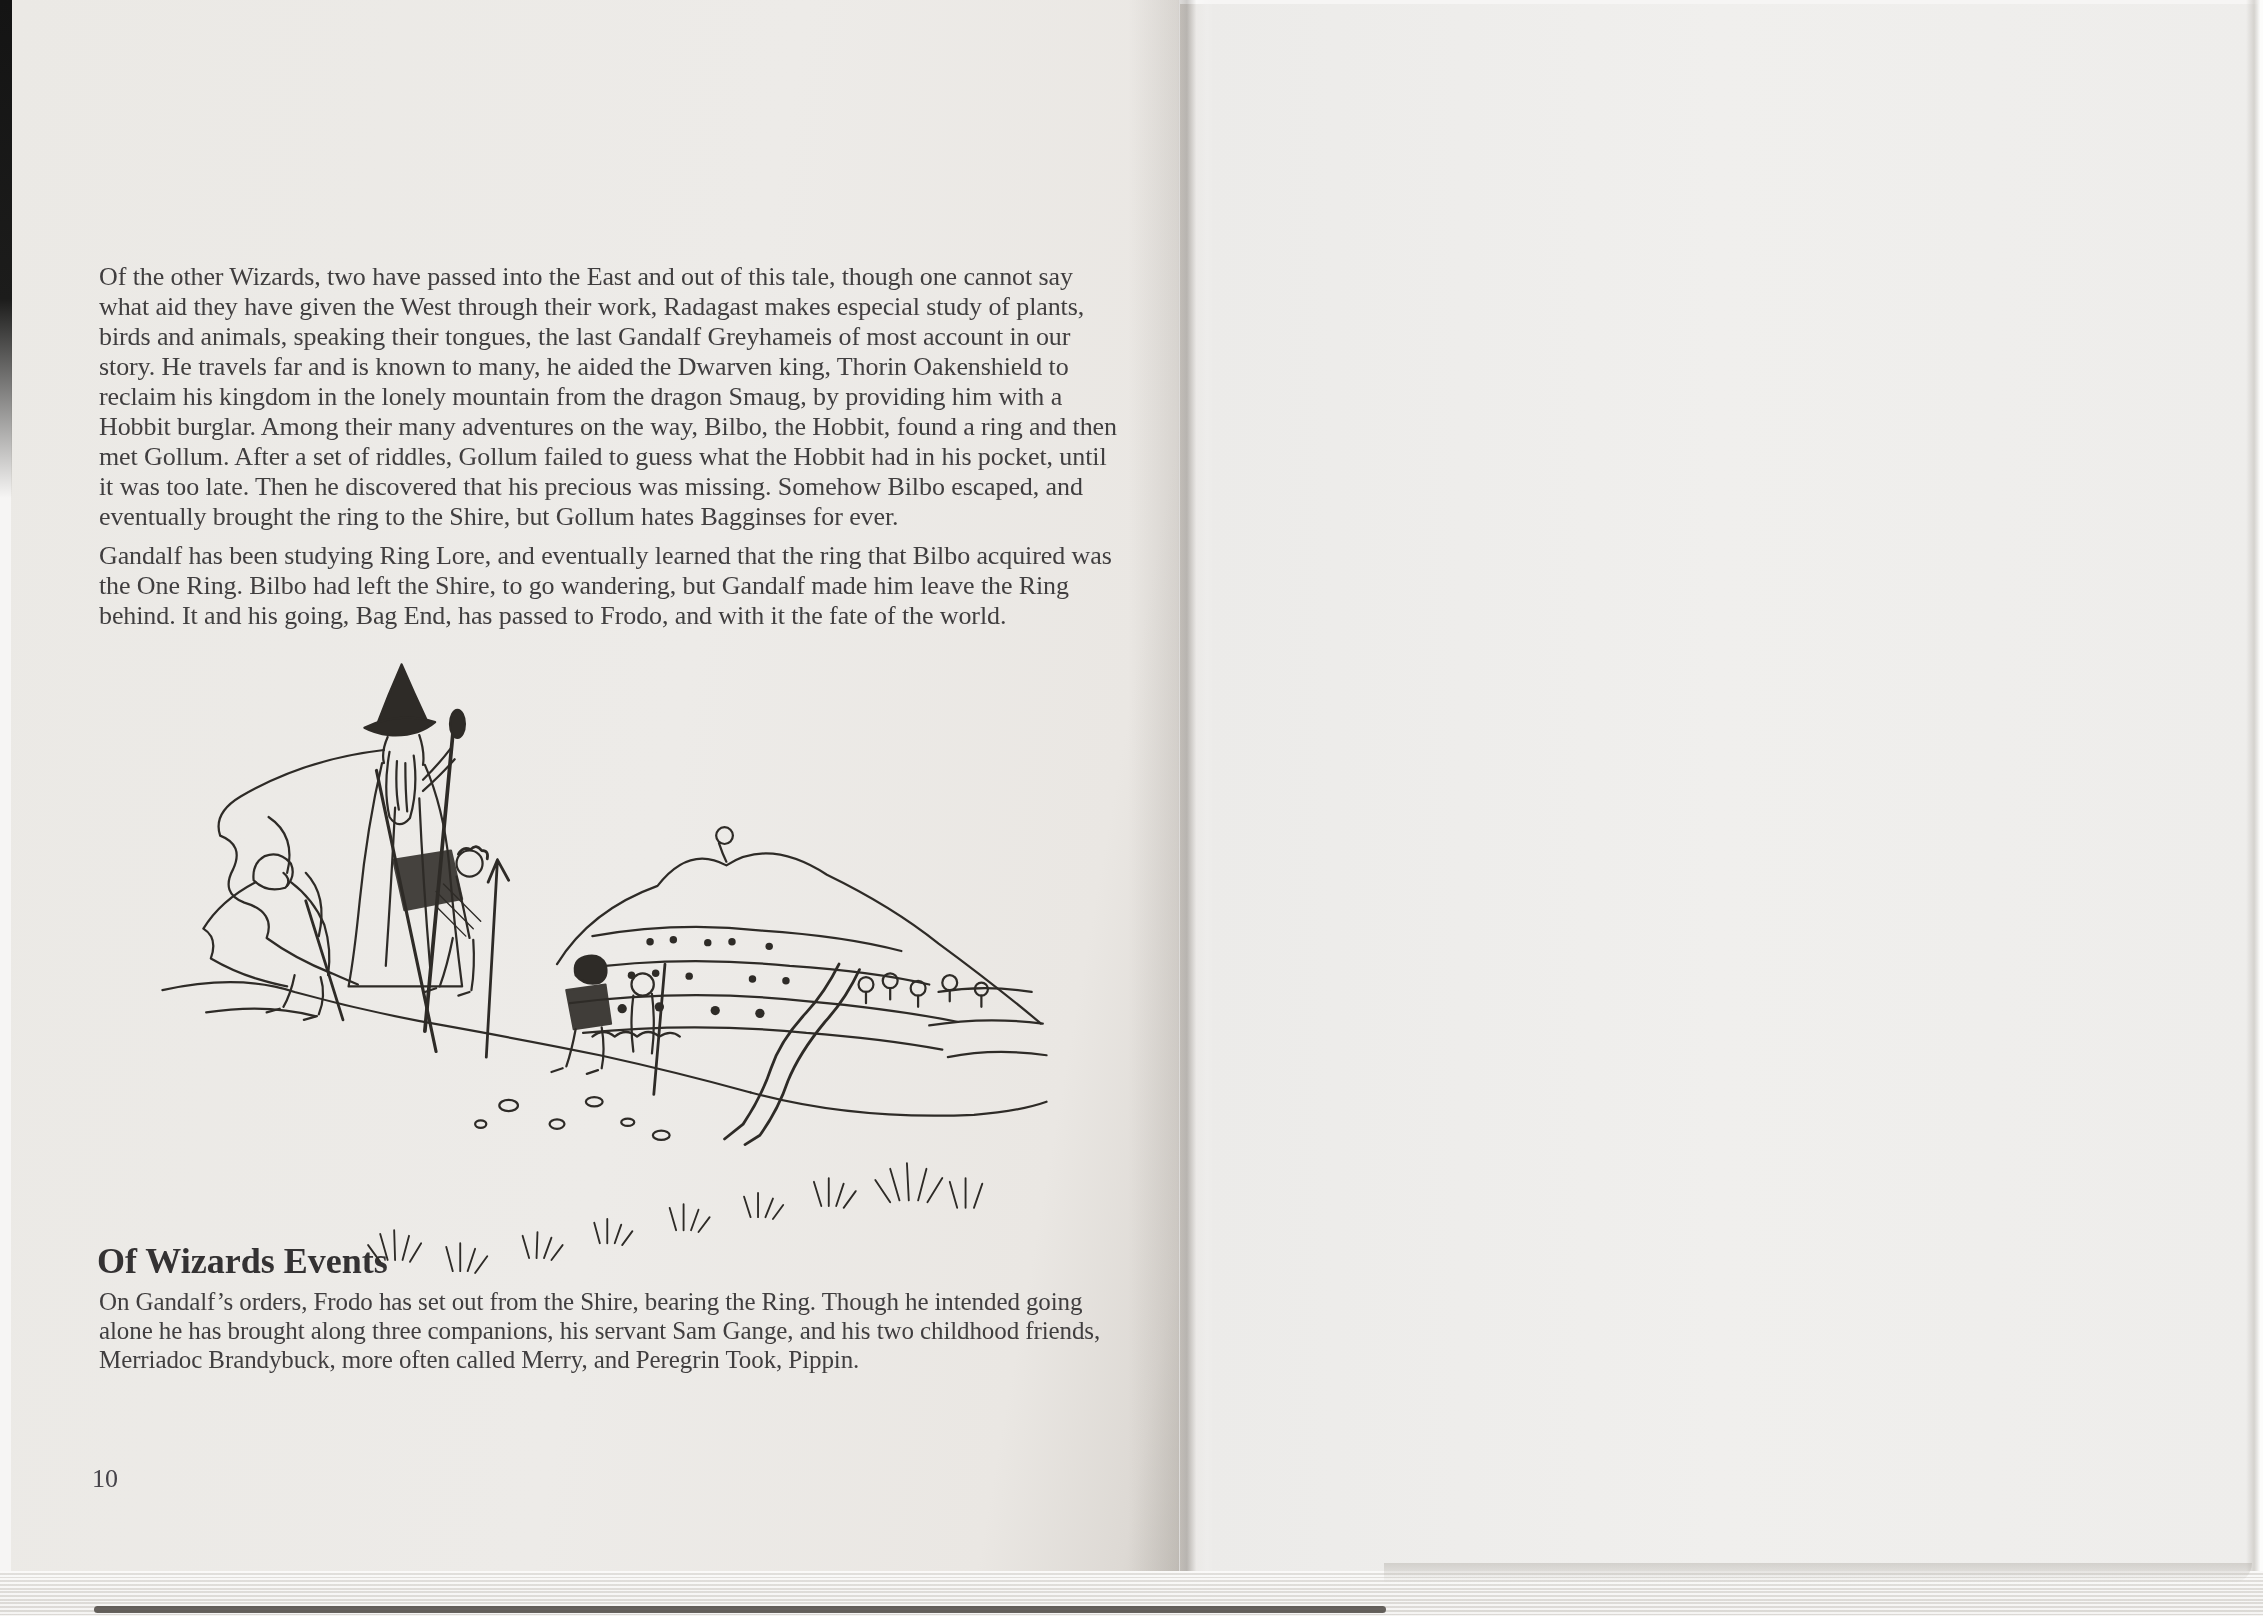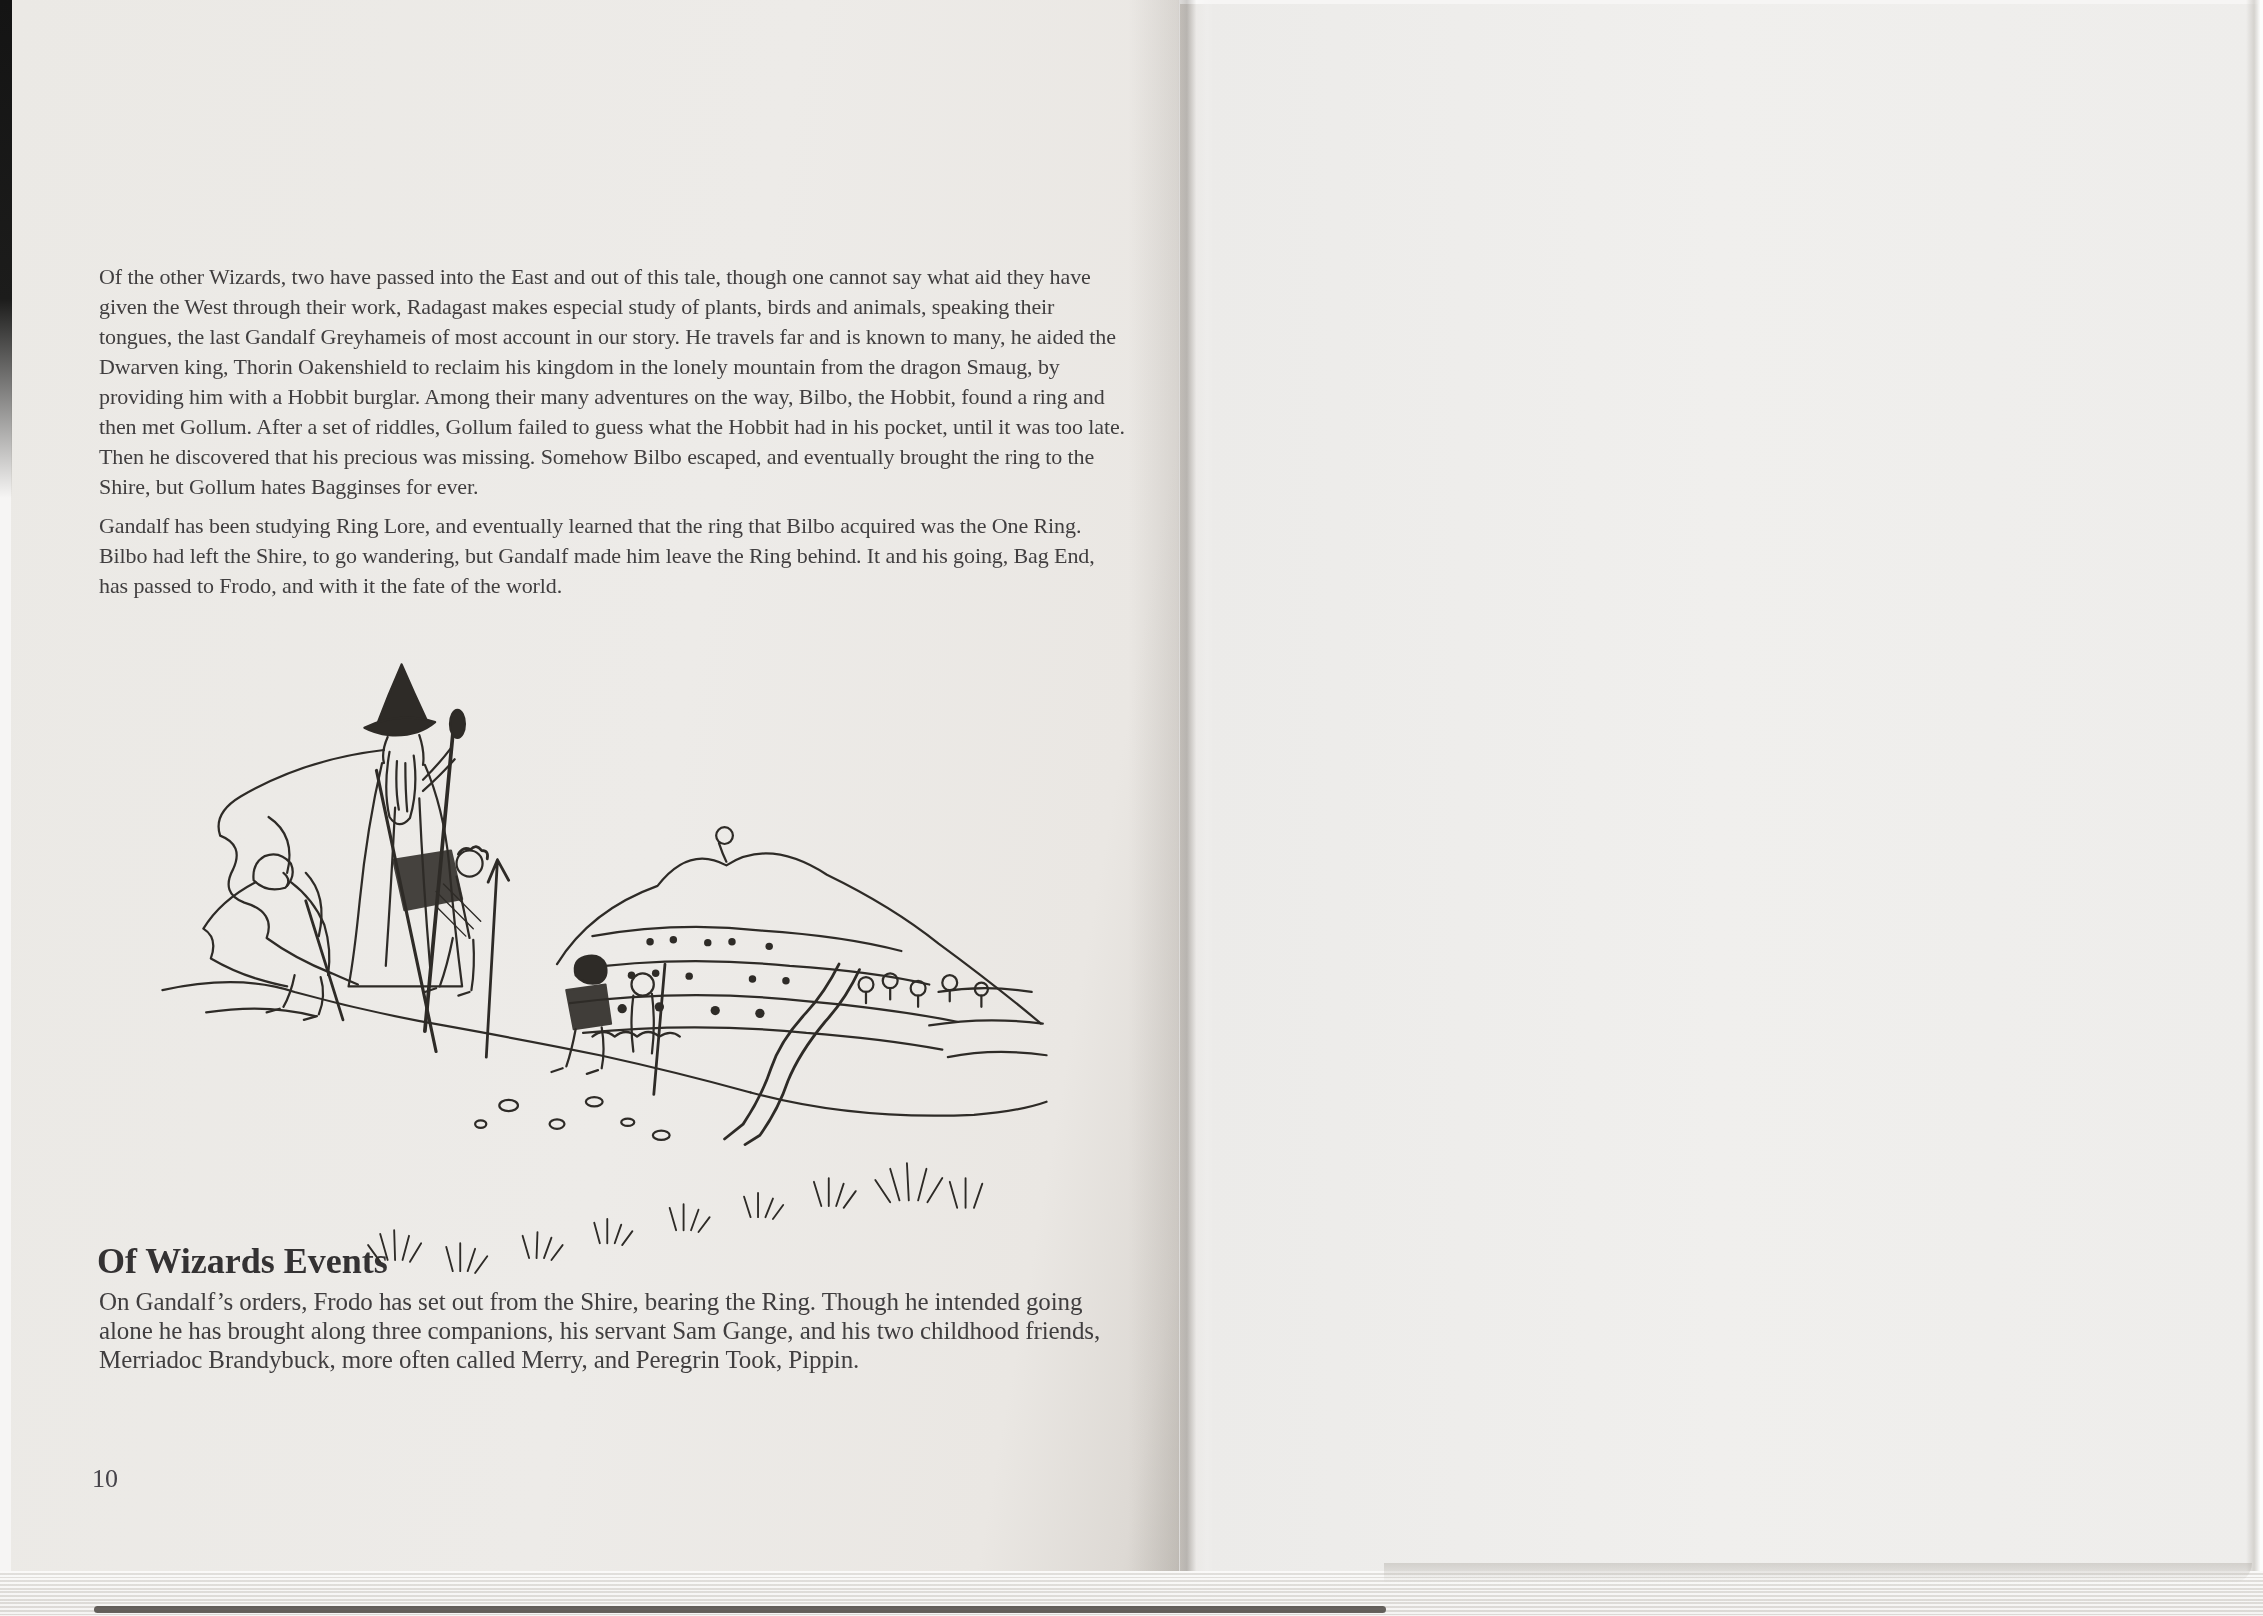"Of the other Wizards, two" .lp-top p, .lp-bottom p { font-size: 22px -> 26px }
